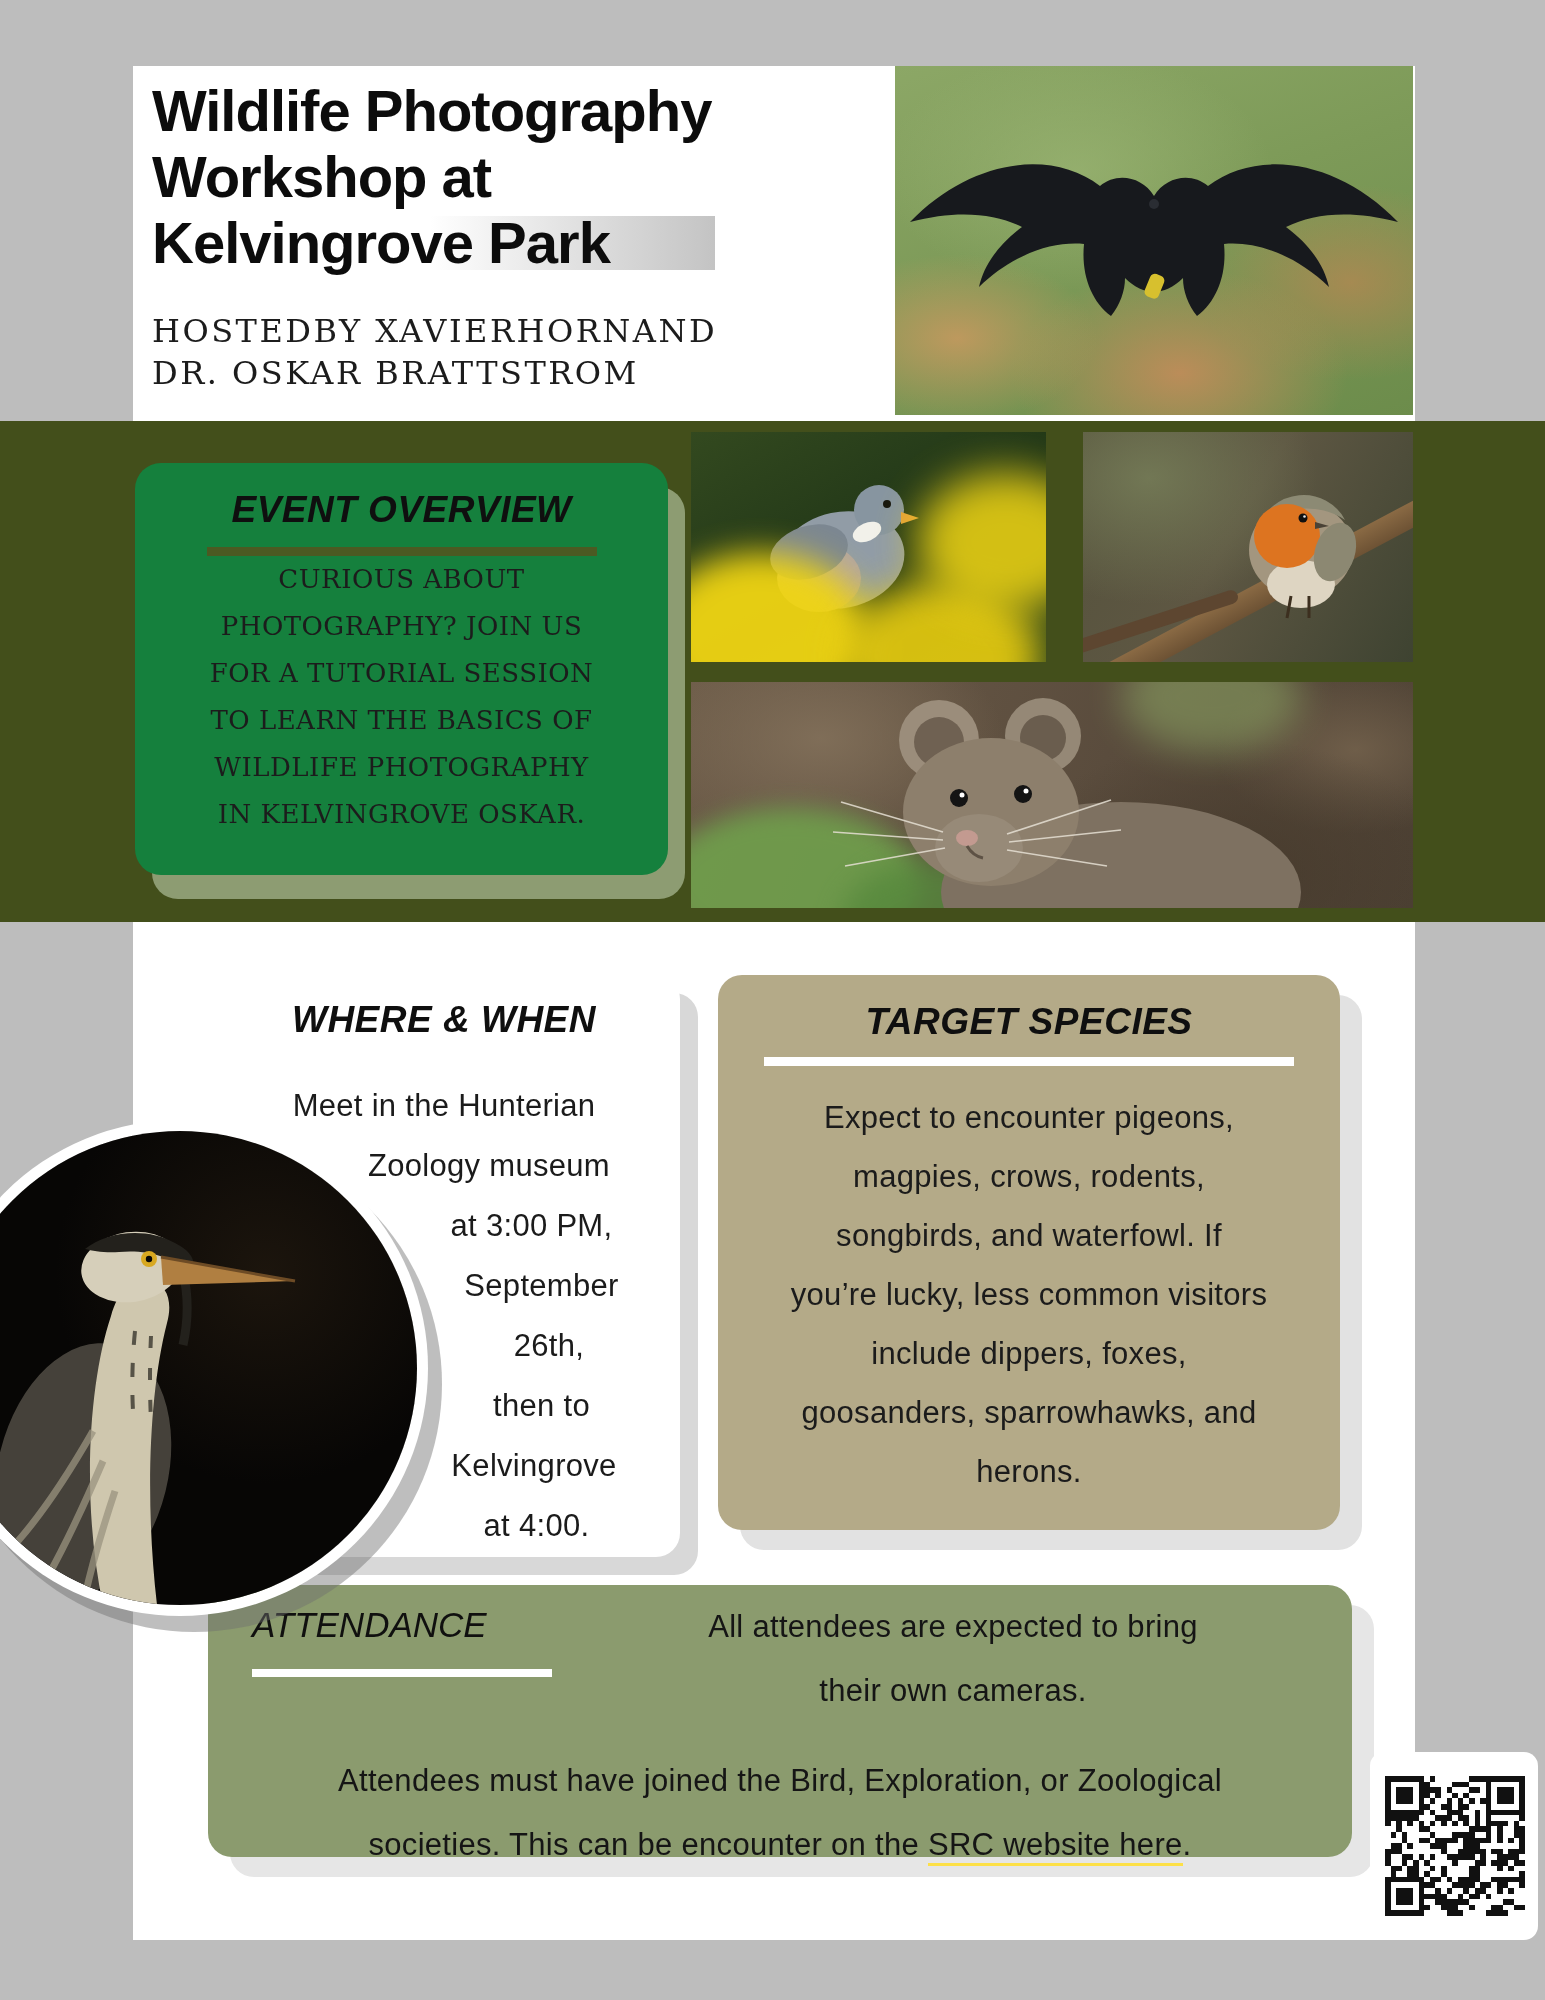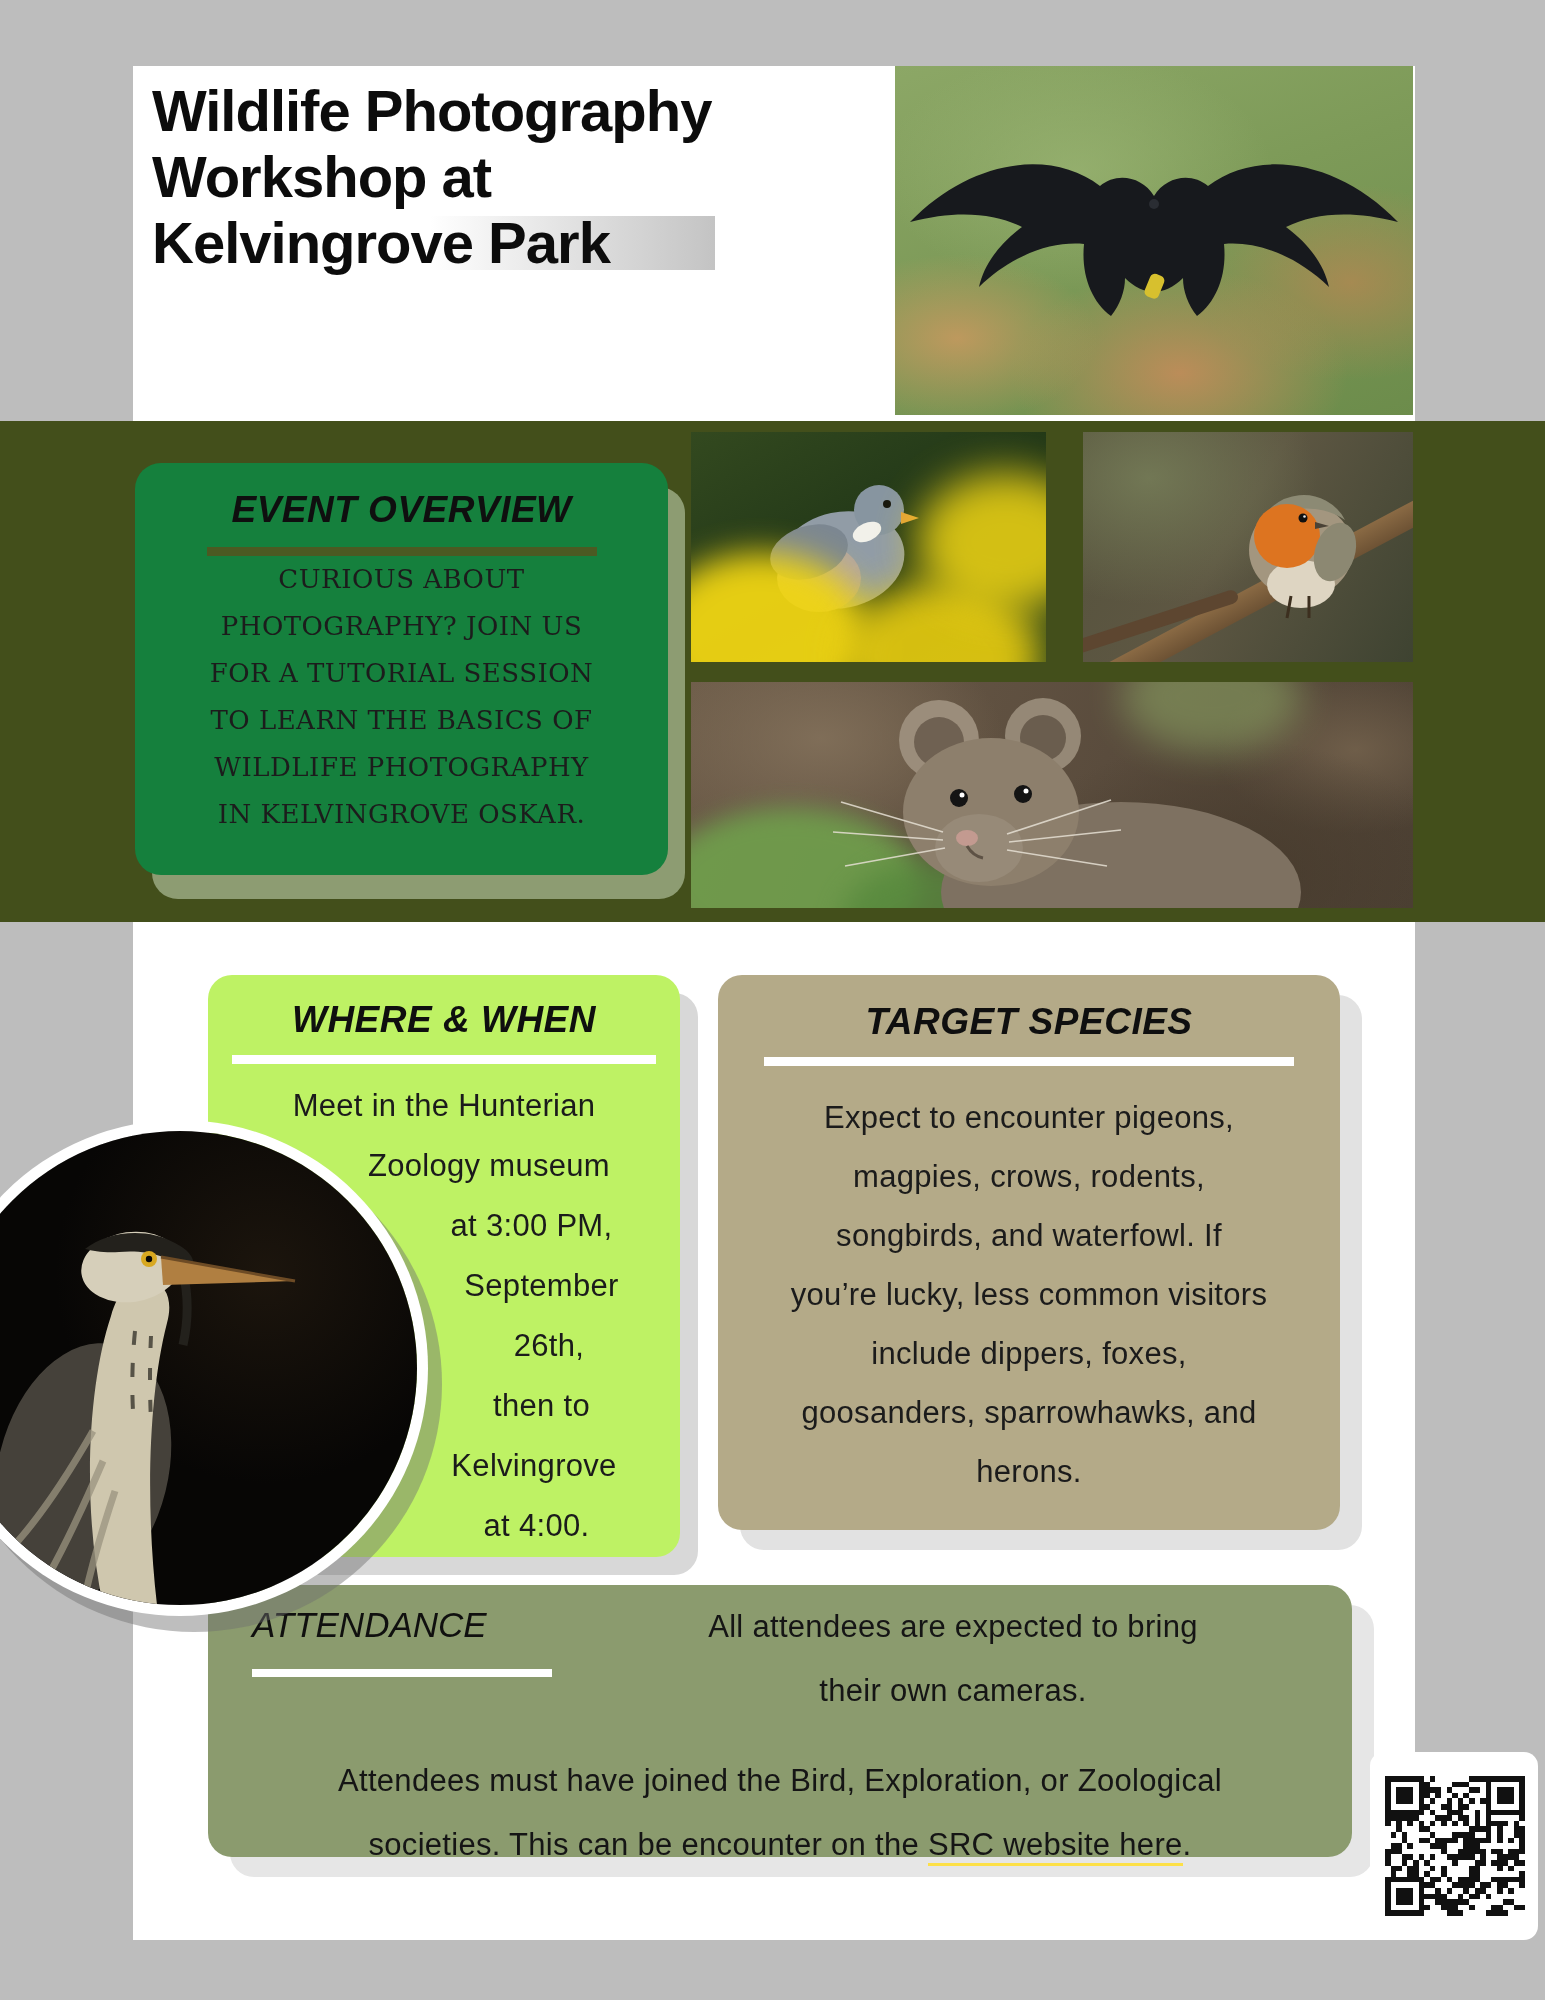"HOSTEDBY XAVIERHORNAND" div.host { html: none -> <div> <div>HOSTEDBY XAVIERHORNAND</div> <div>DR. OSKAR BRATTSTROM</div> </div> }
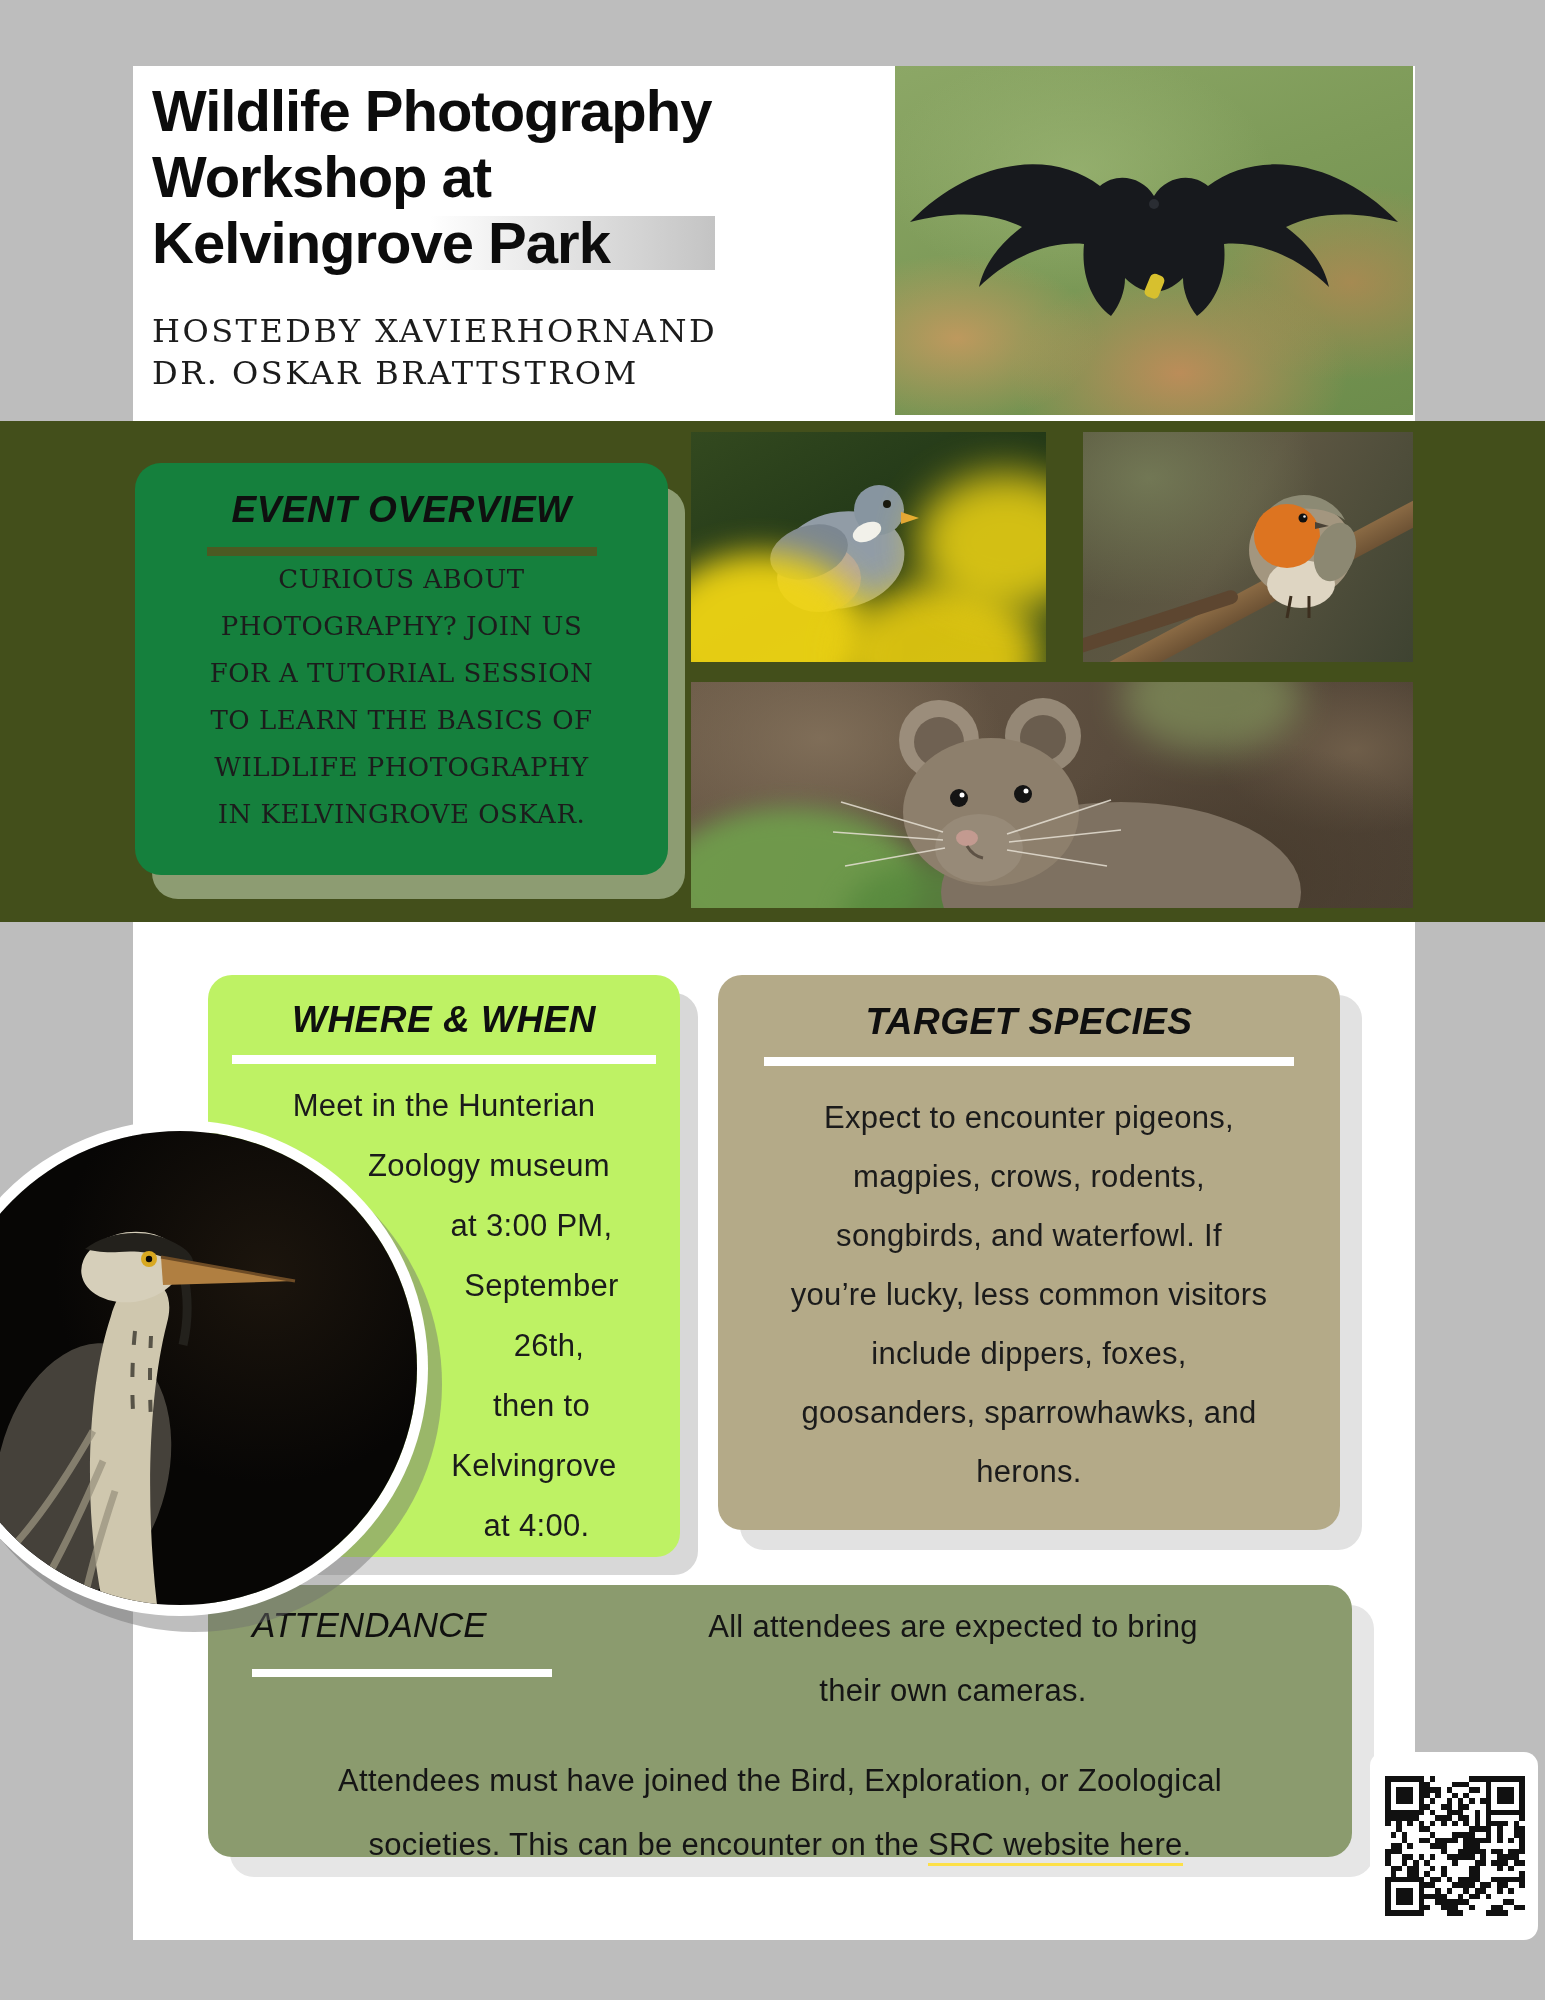"WHERE & WHEN" .ww-box { background: #bef264 -> #ffffff }
